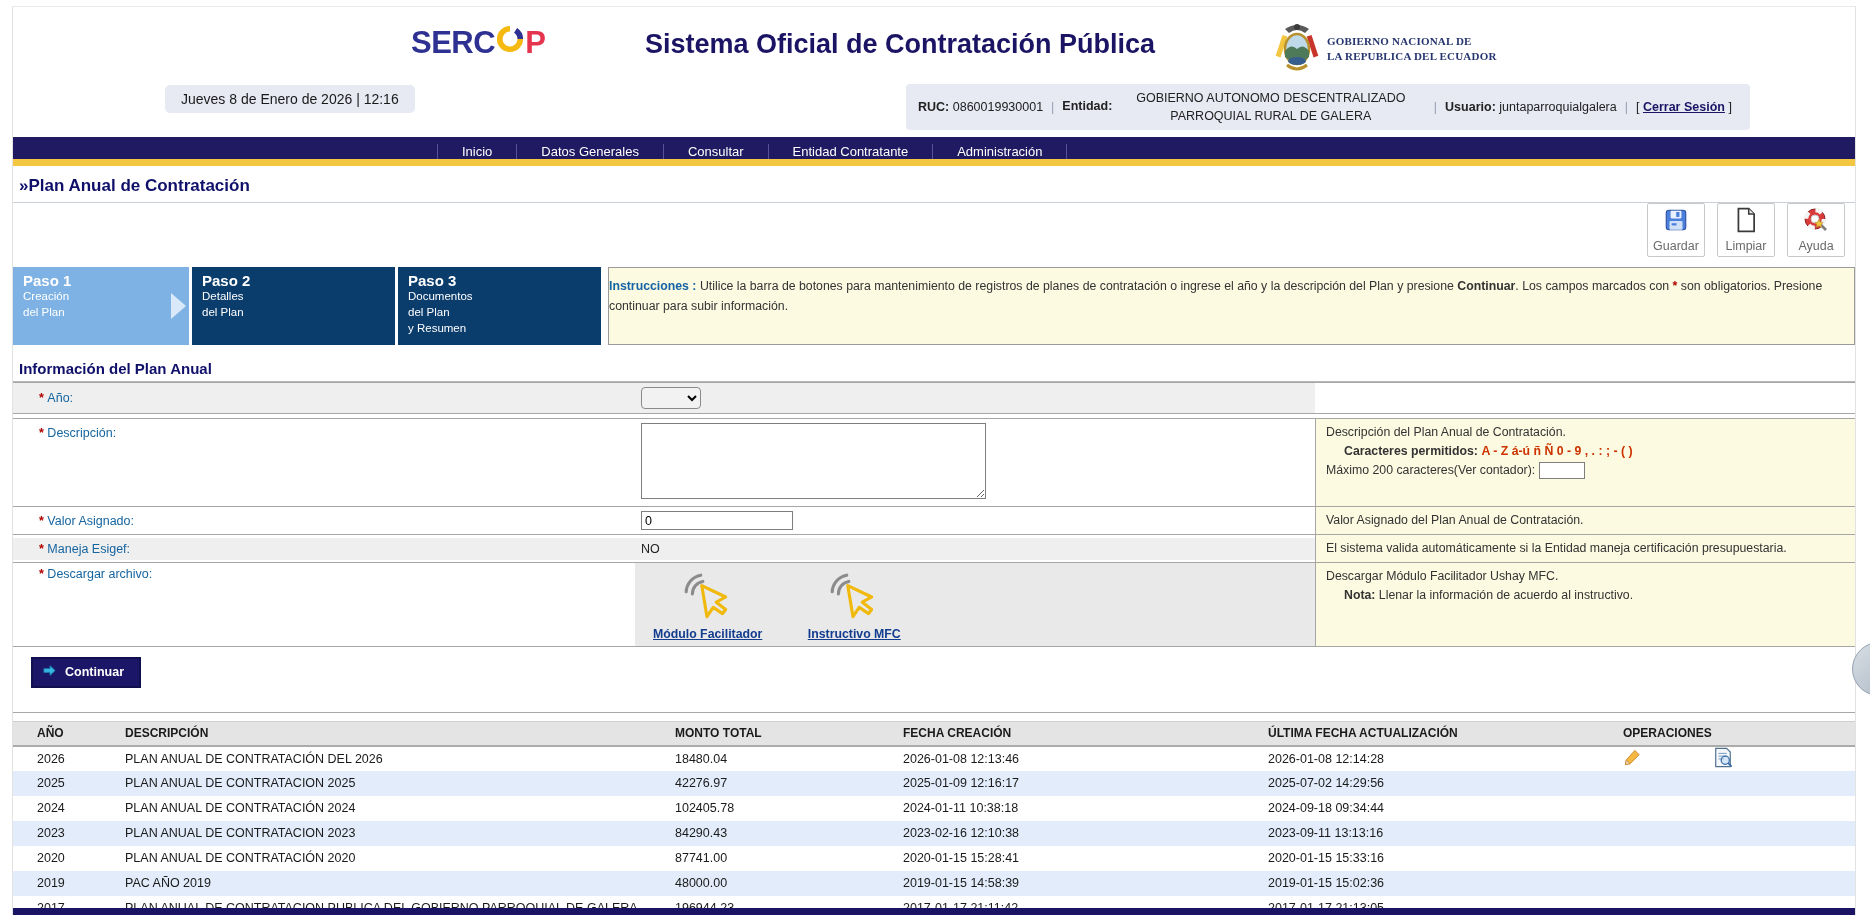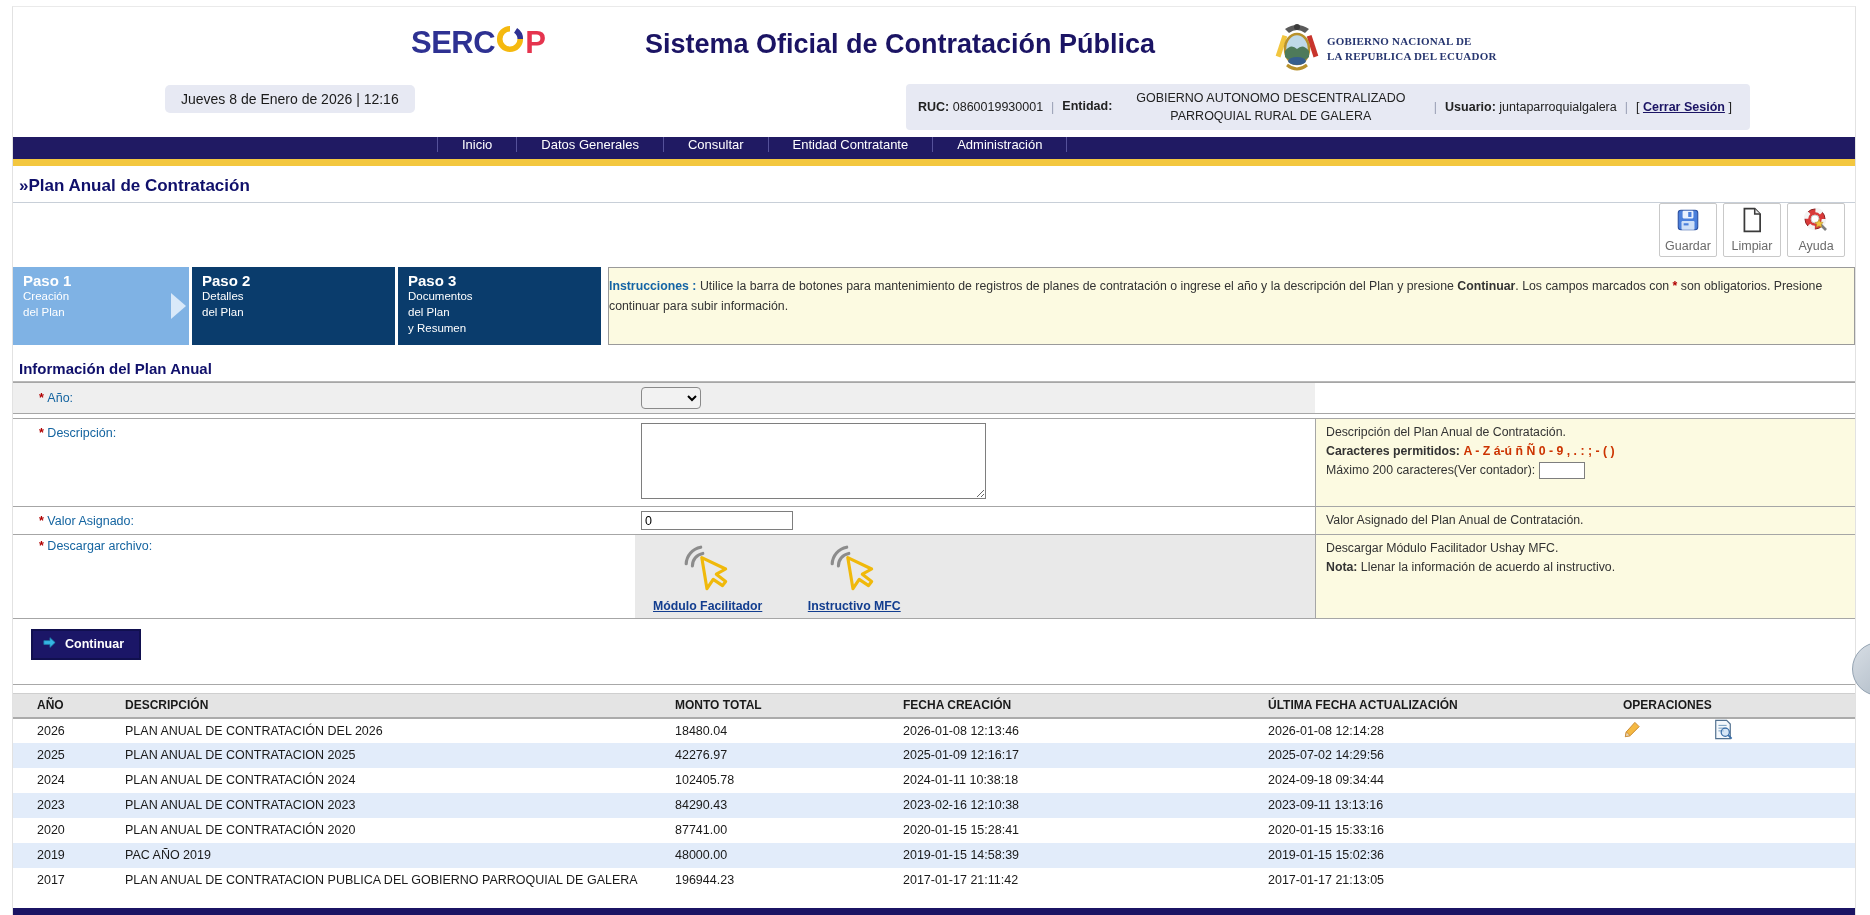"Inicio" .navbar { align-items: flex-start -> flex-end }
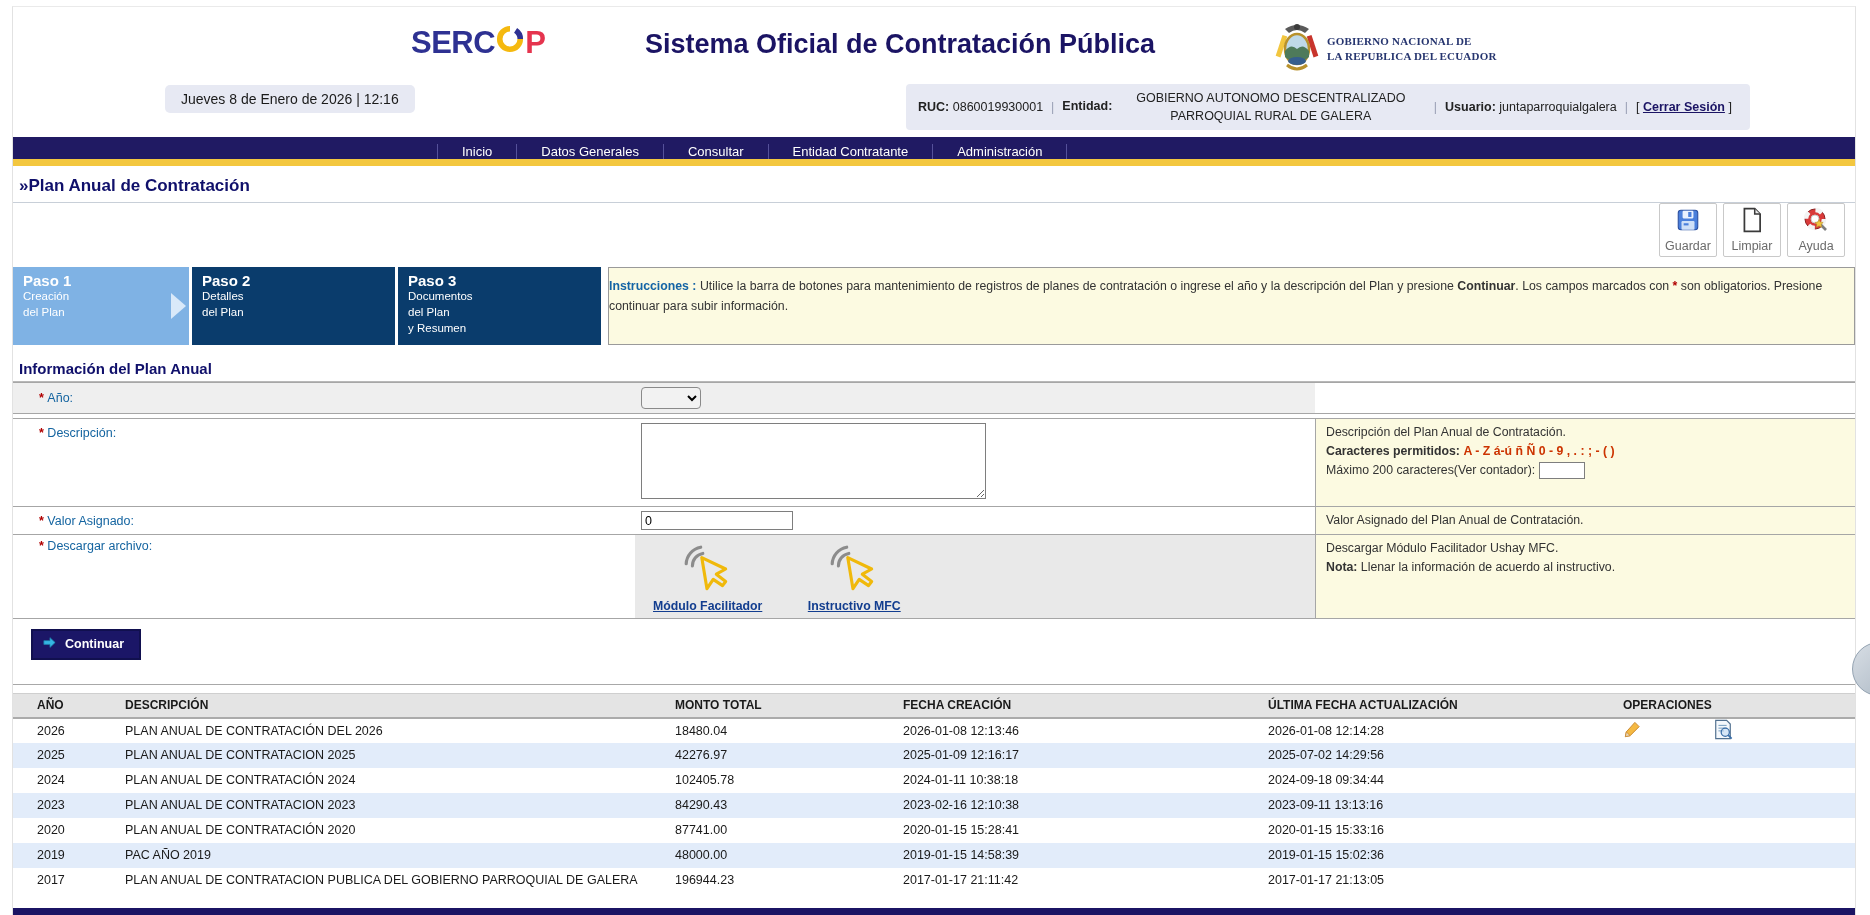"Guardar" .toolbar { gap: 6px -> 12px }
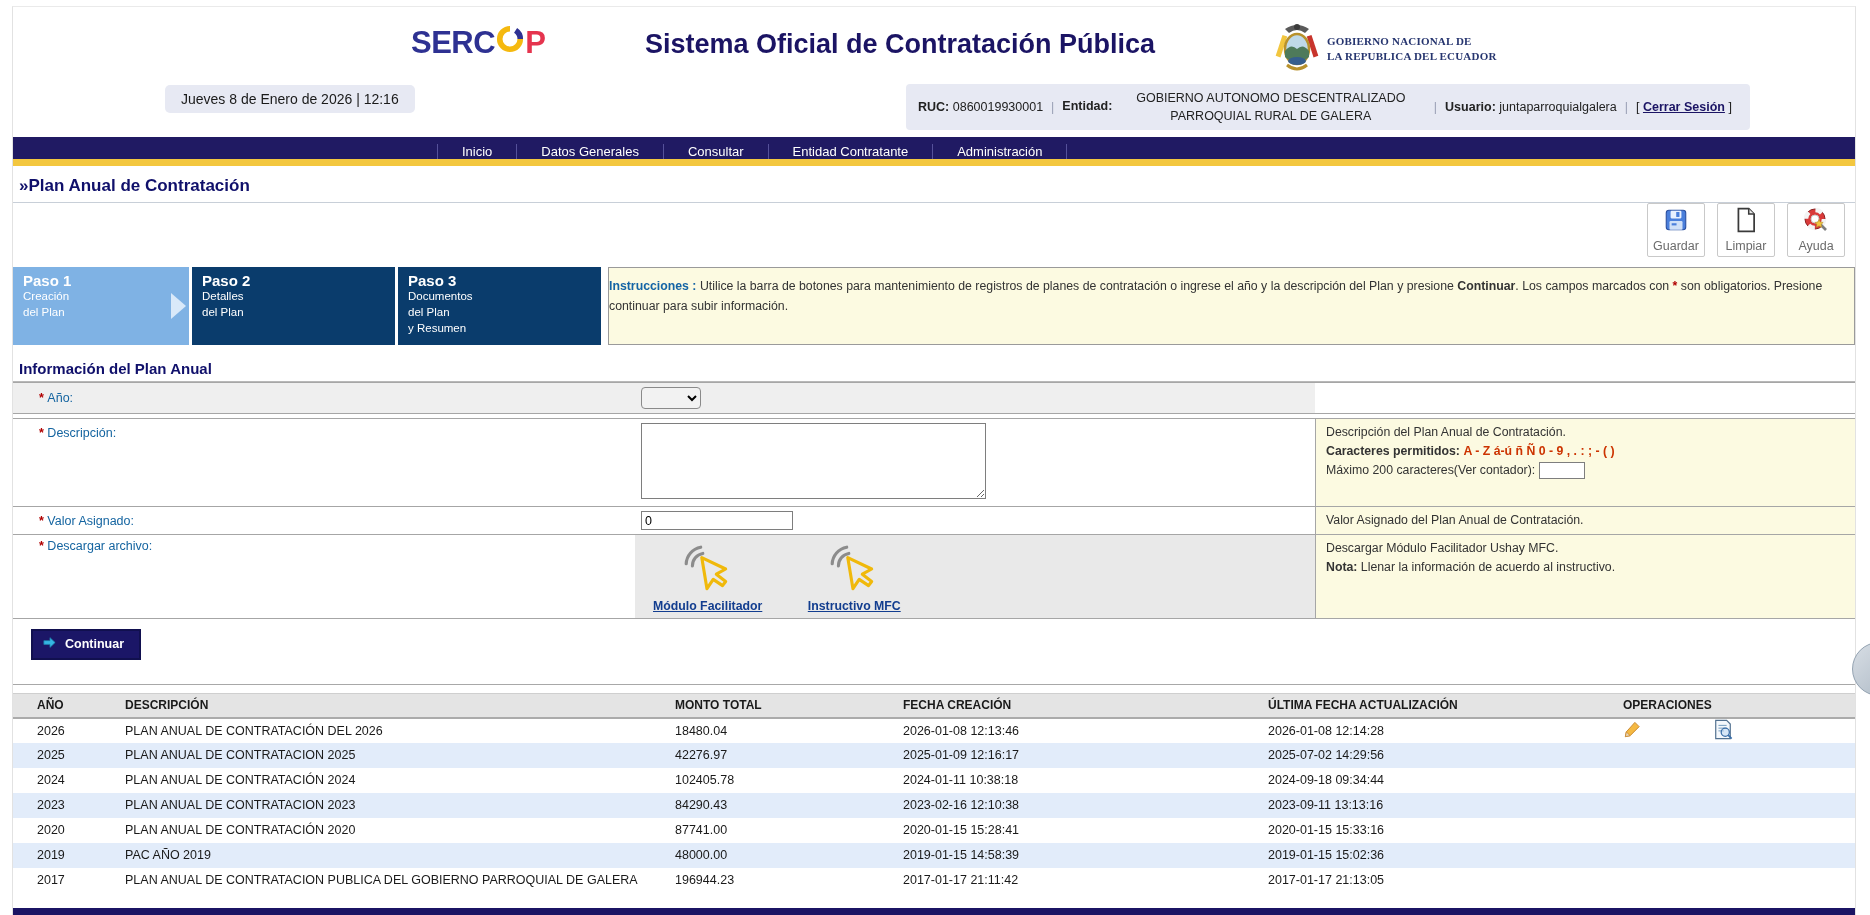"Caracteres permitidos:" .help-bold { margin-left: none -> 18px }
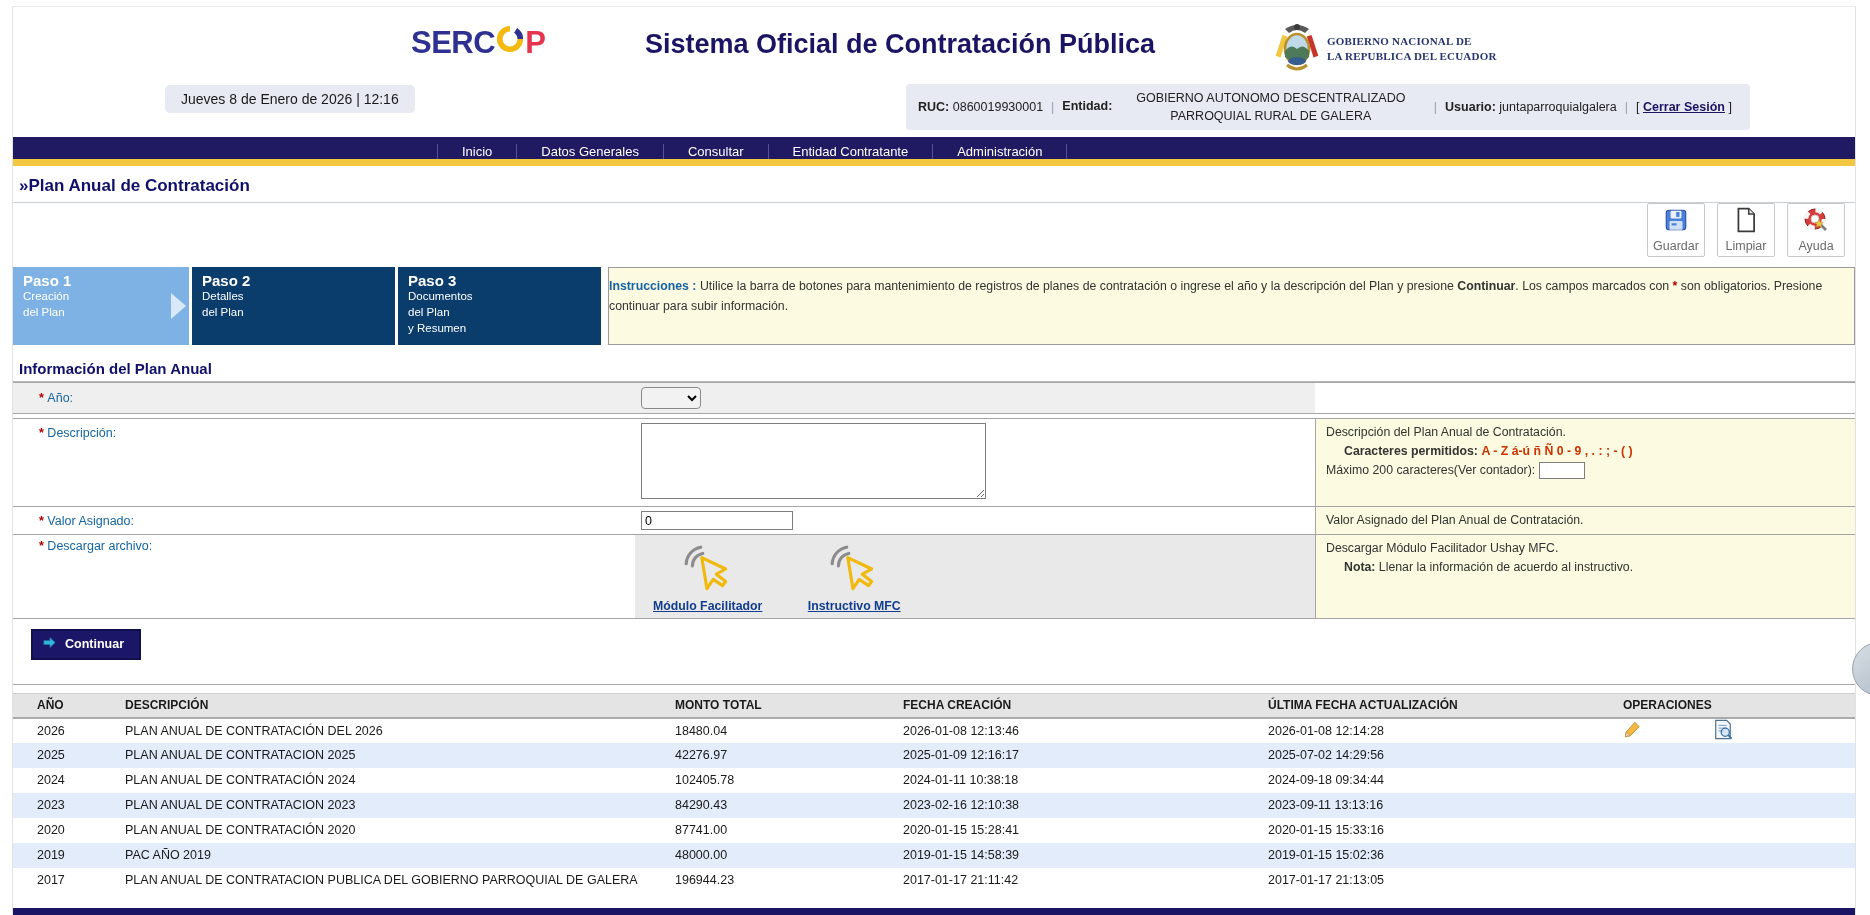"* Maneja Esigef:" div.form-row { html: none -> <div> <div><span>*</span>&nbsp;<span>Maneja Esigef:</span></div> <div>NO</div> <div>El sistema valida automáticamente si la Entidad maneja certificación presupuestaria.</div> </div> }
